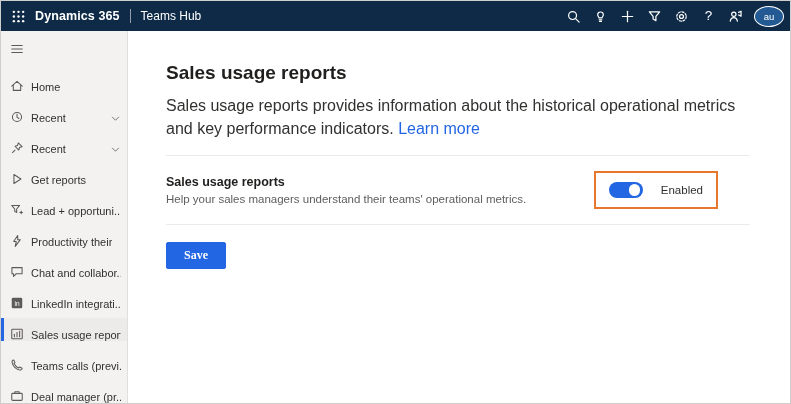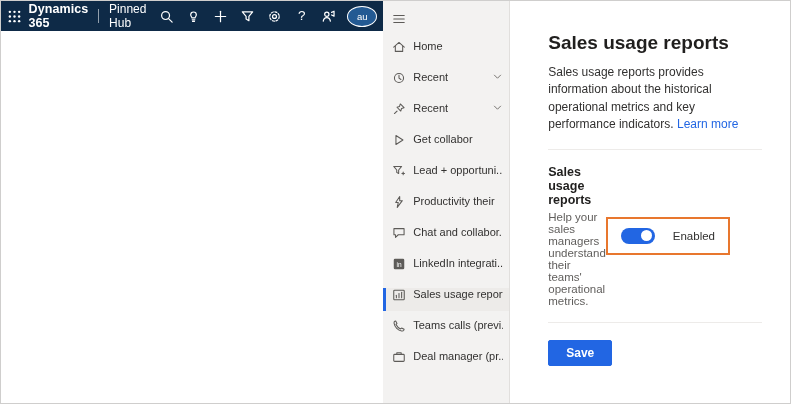"Dynamics 365" .app { flex-direction: none -> column }
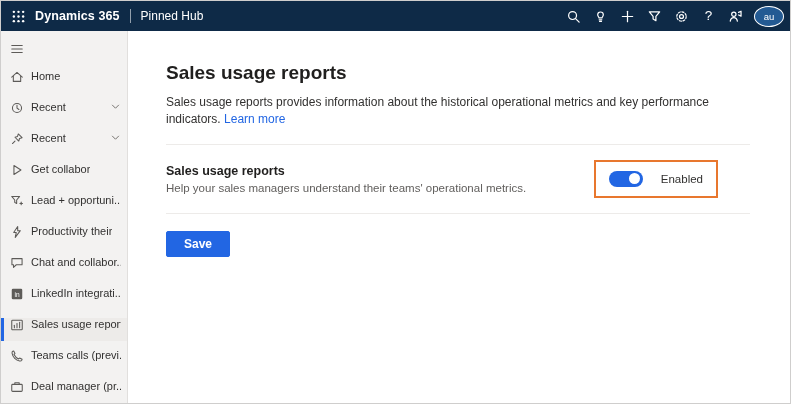"Pinned Hub" span.app-name { text: Pinned -> Teams }
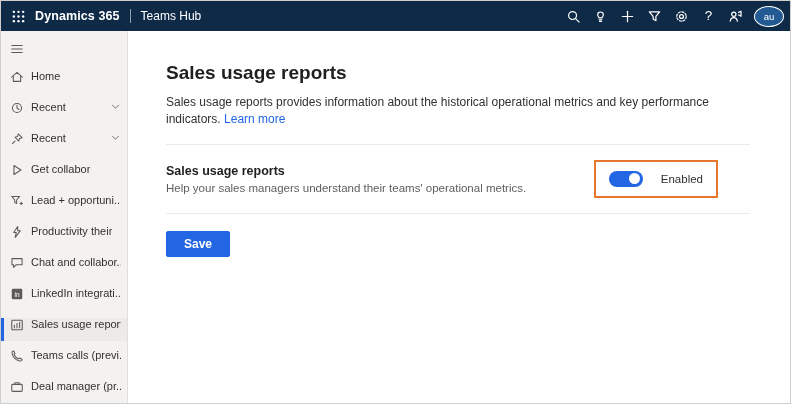"Home" .nav-item { align-items: flex-start -> flex-end }
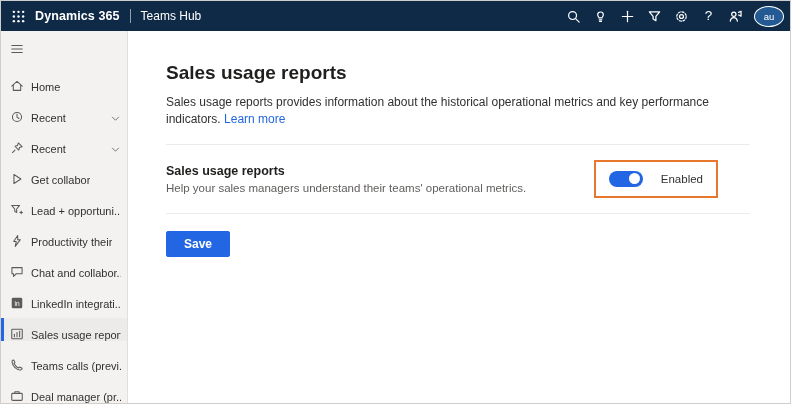"Sales usage reports provides information" .desc { font-size: 12px -> 16px }
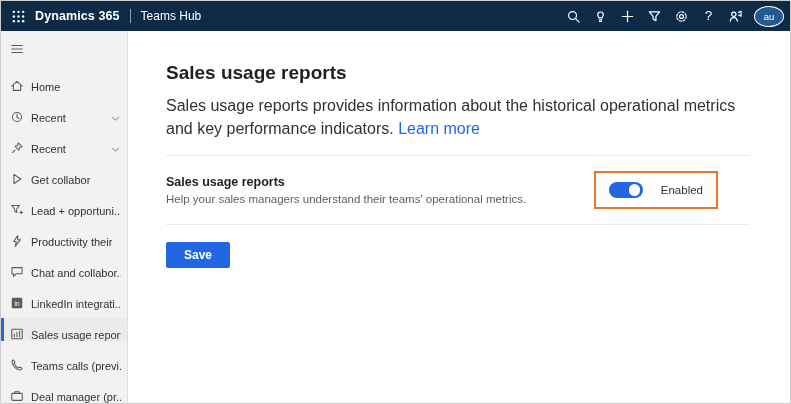"Get collabor" span.label { text: collabor -> reports }
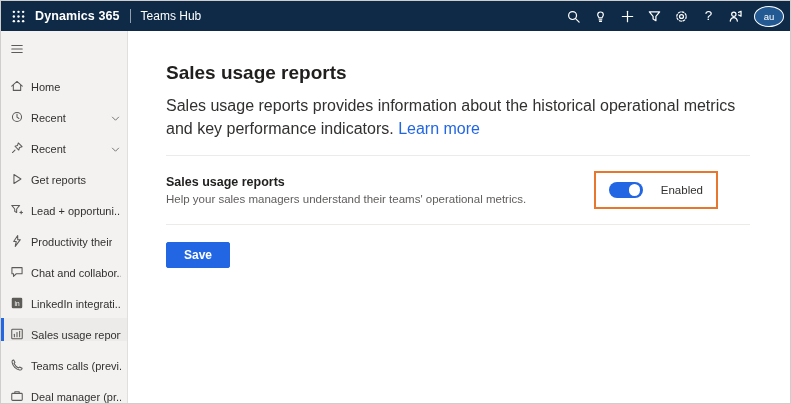"Save" .save-btn { font-family: Liberation Sans, sans-serif -> Liberation Serif, serif }
